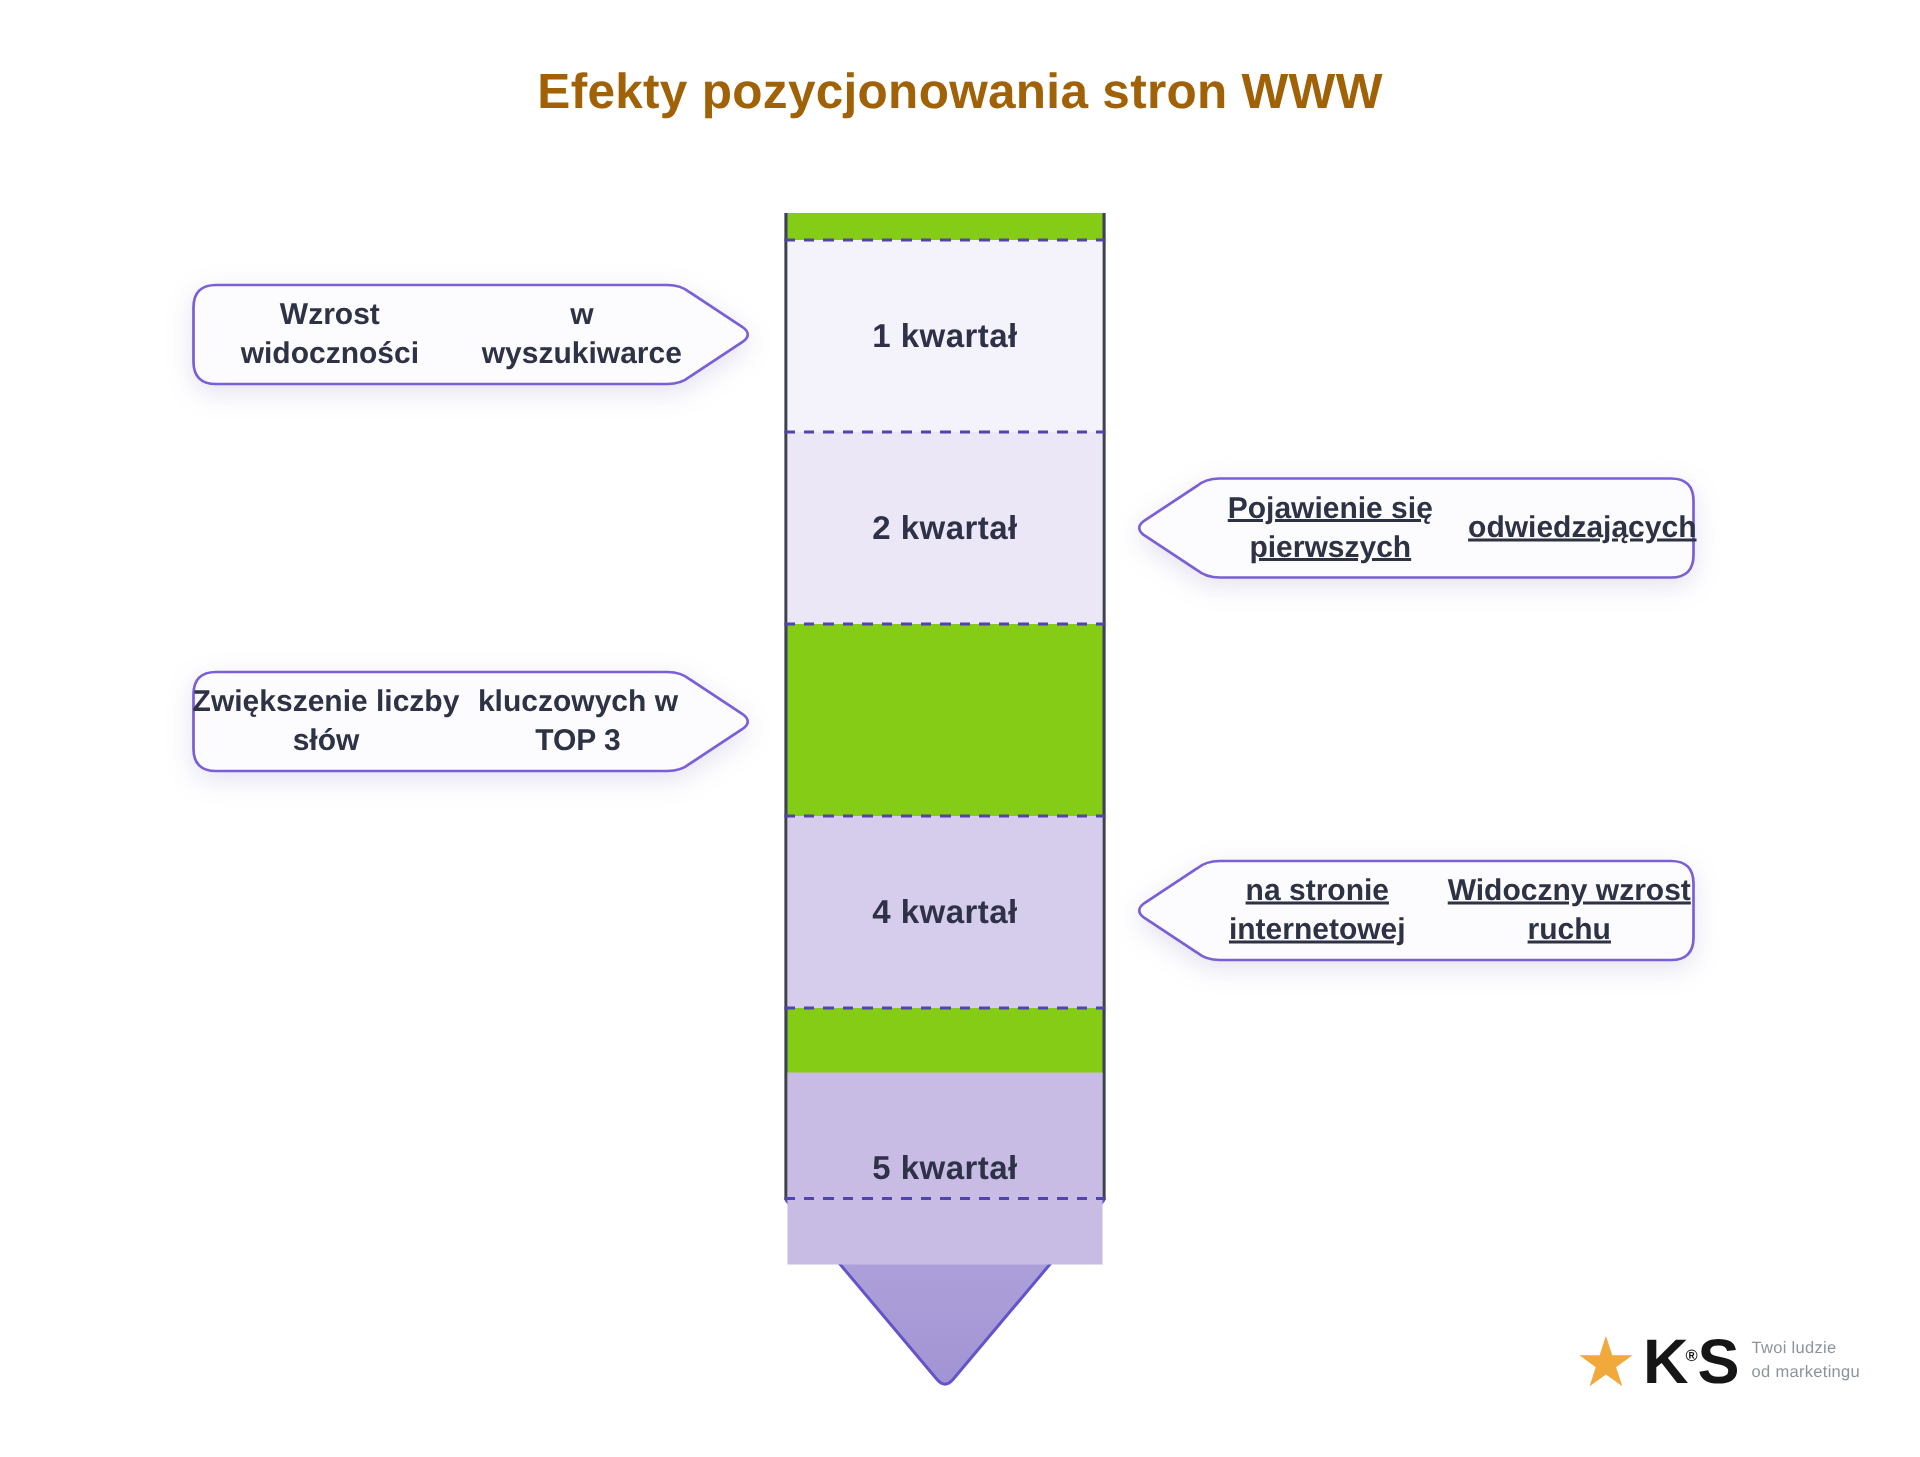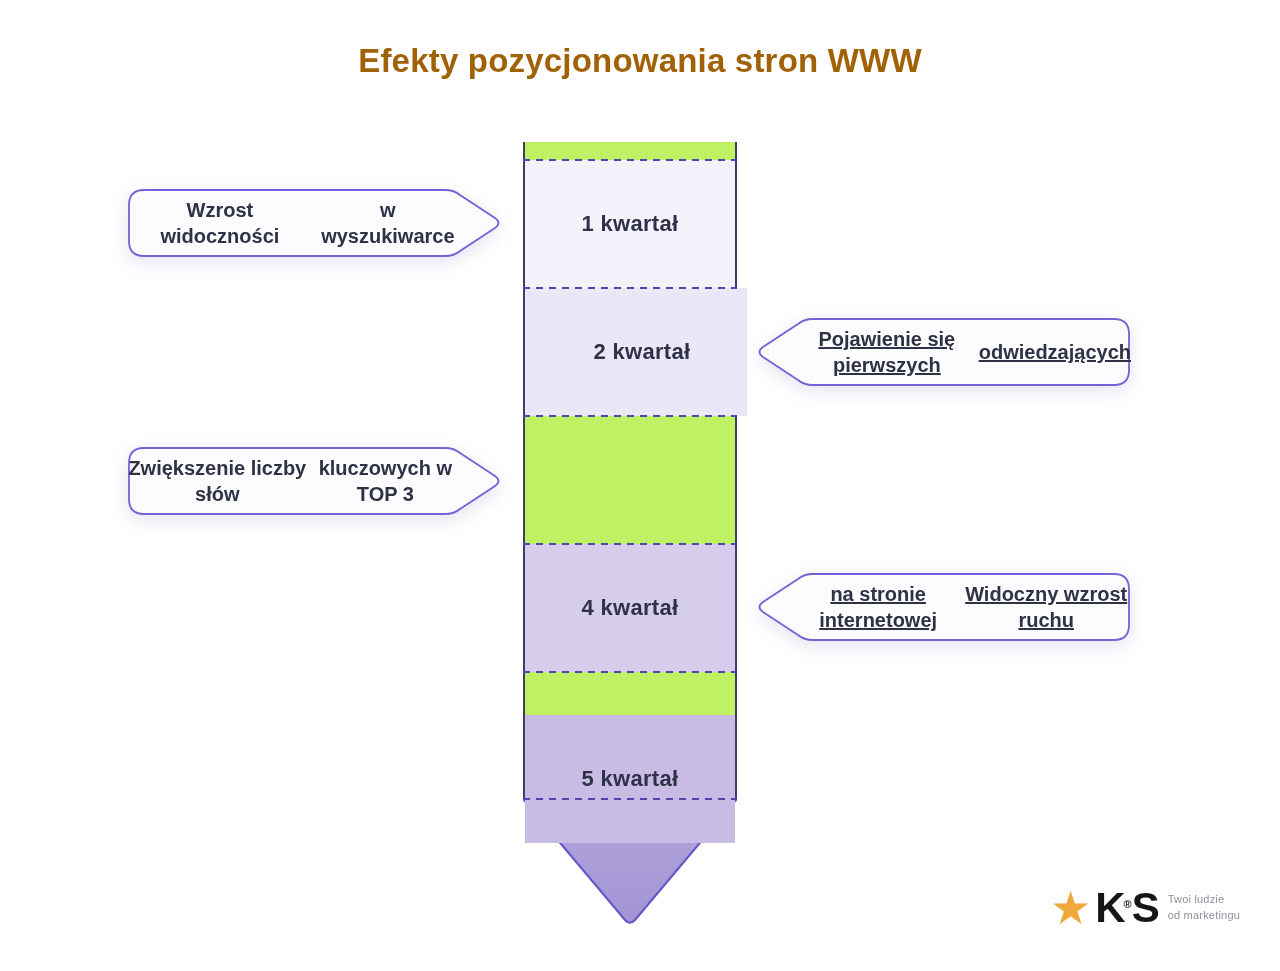"1 kwartał" .column { background: #bef264 -> #84cc16 }
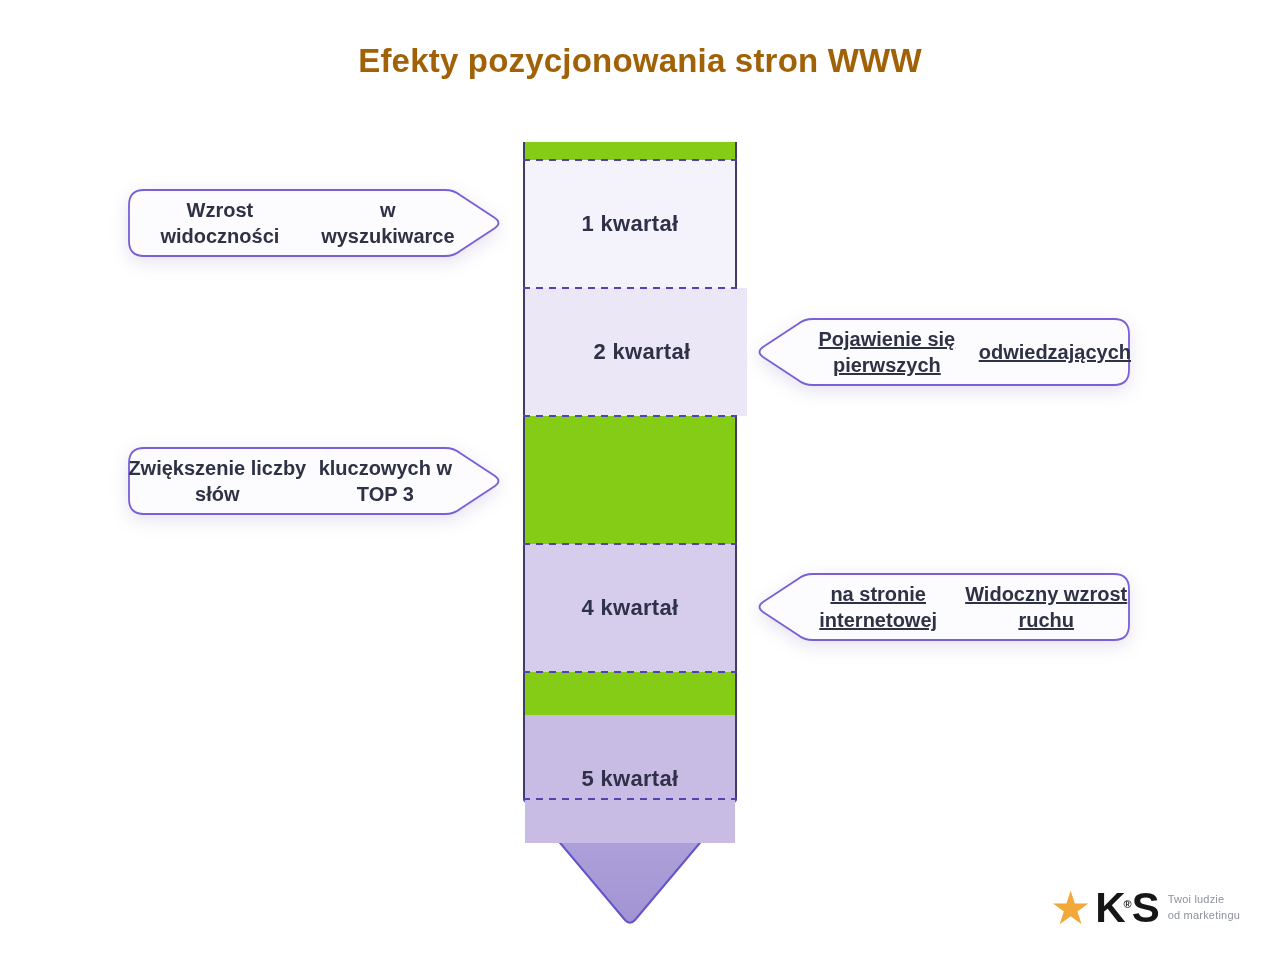"2 kwartał" .seg.s2 { padding-left: 12px -> none }
